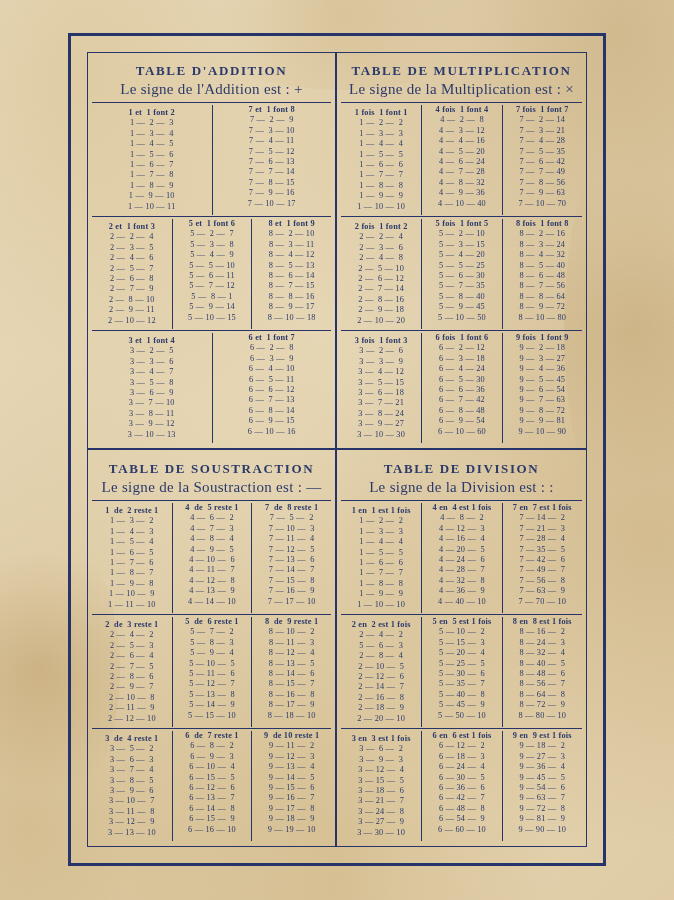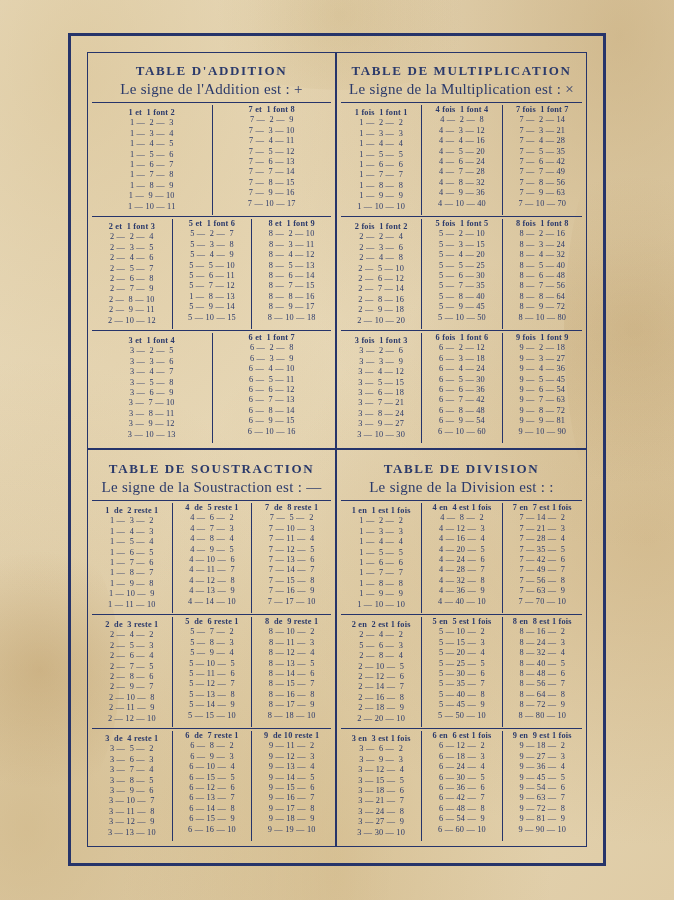"1 — 8 — 13" div.line { text: 1 —  8 — 13 -> 5 —  8 — 1 }
